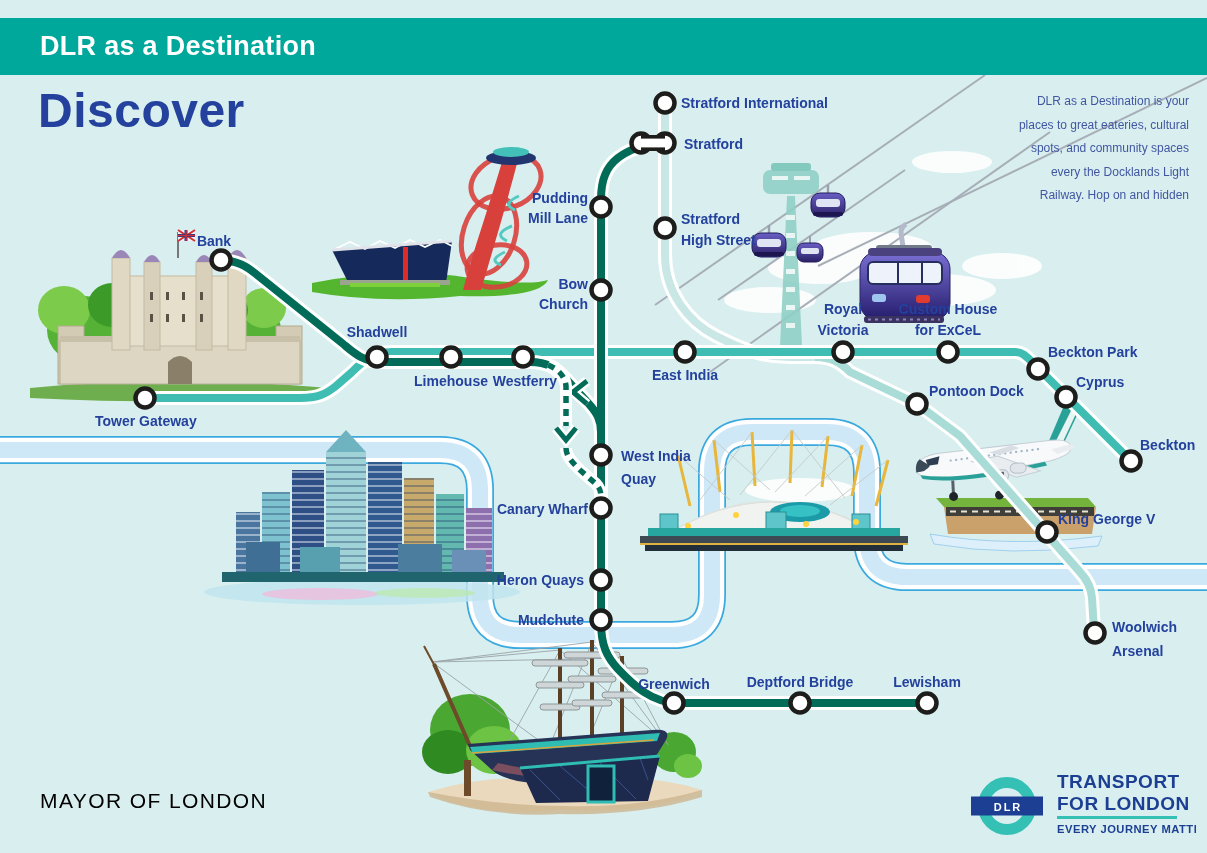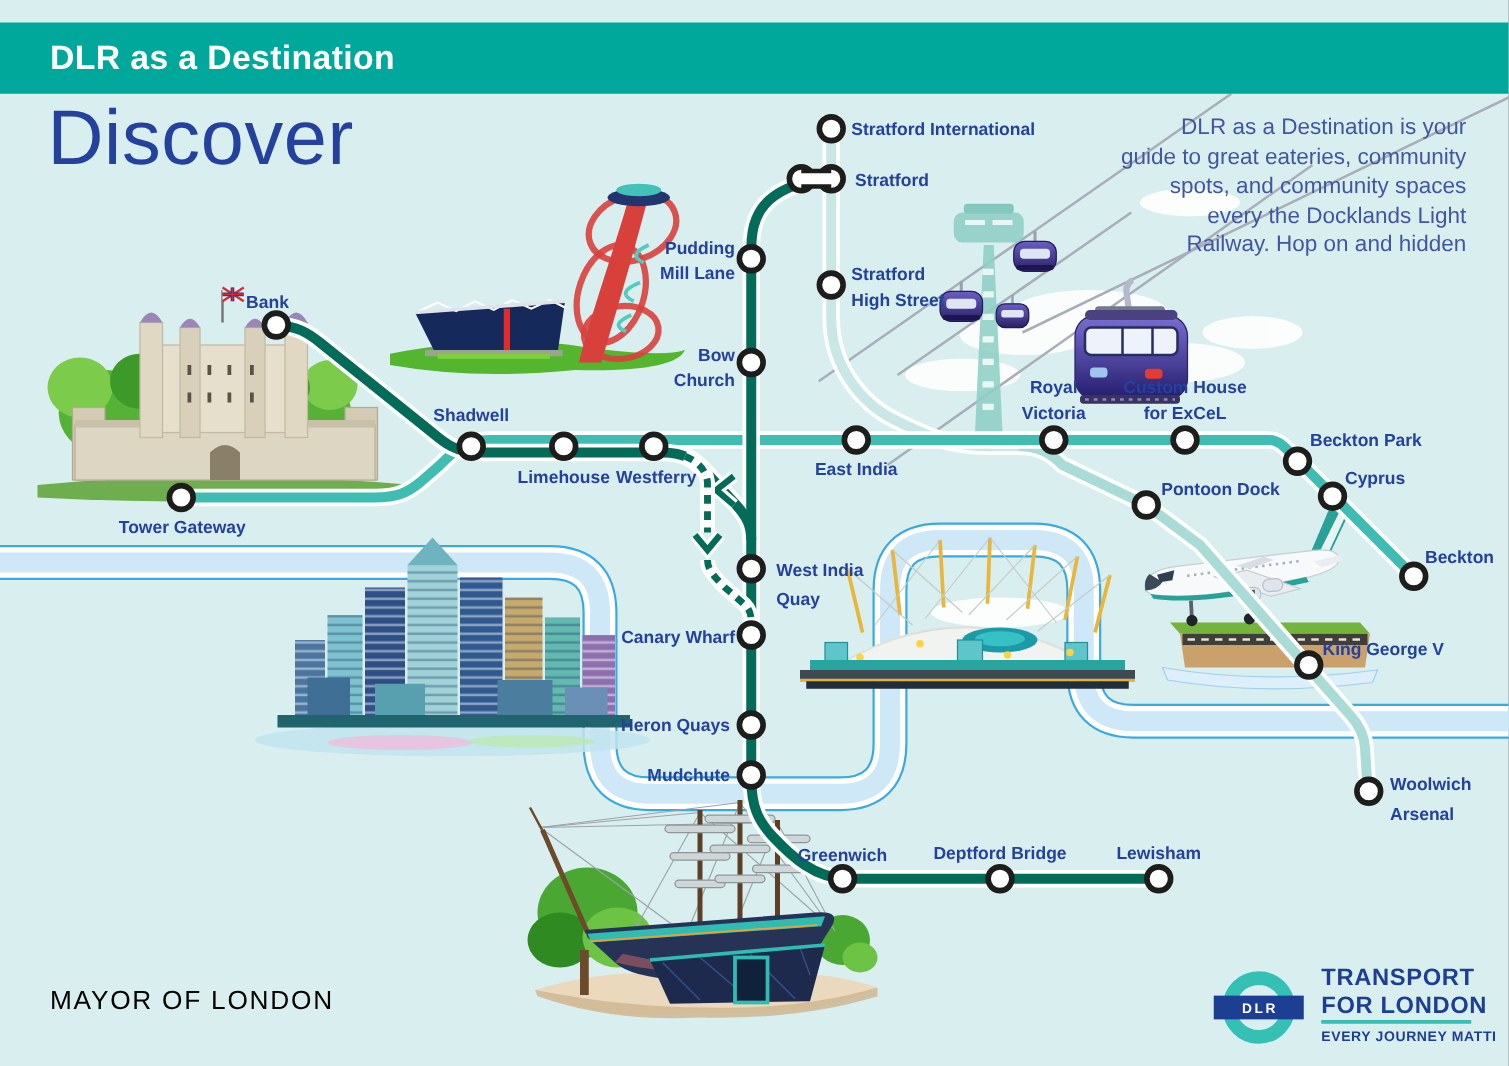"Discover" .hero-title { font-size: 62px -> 48px; font-weight: normal -> bold }
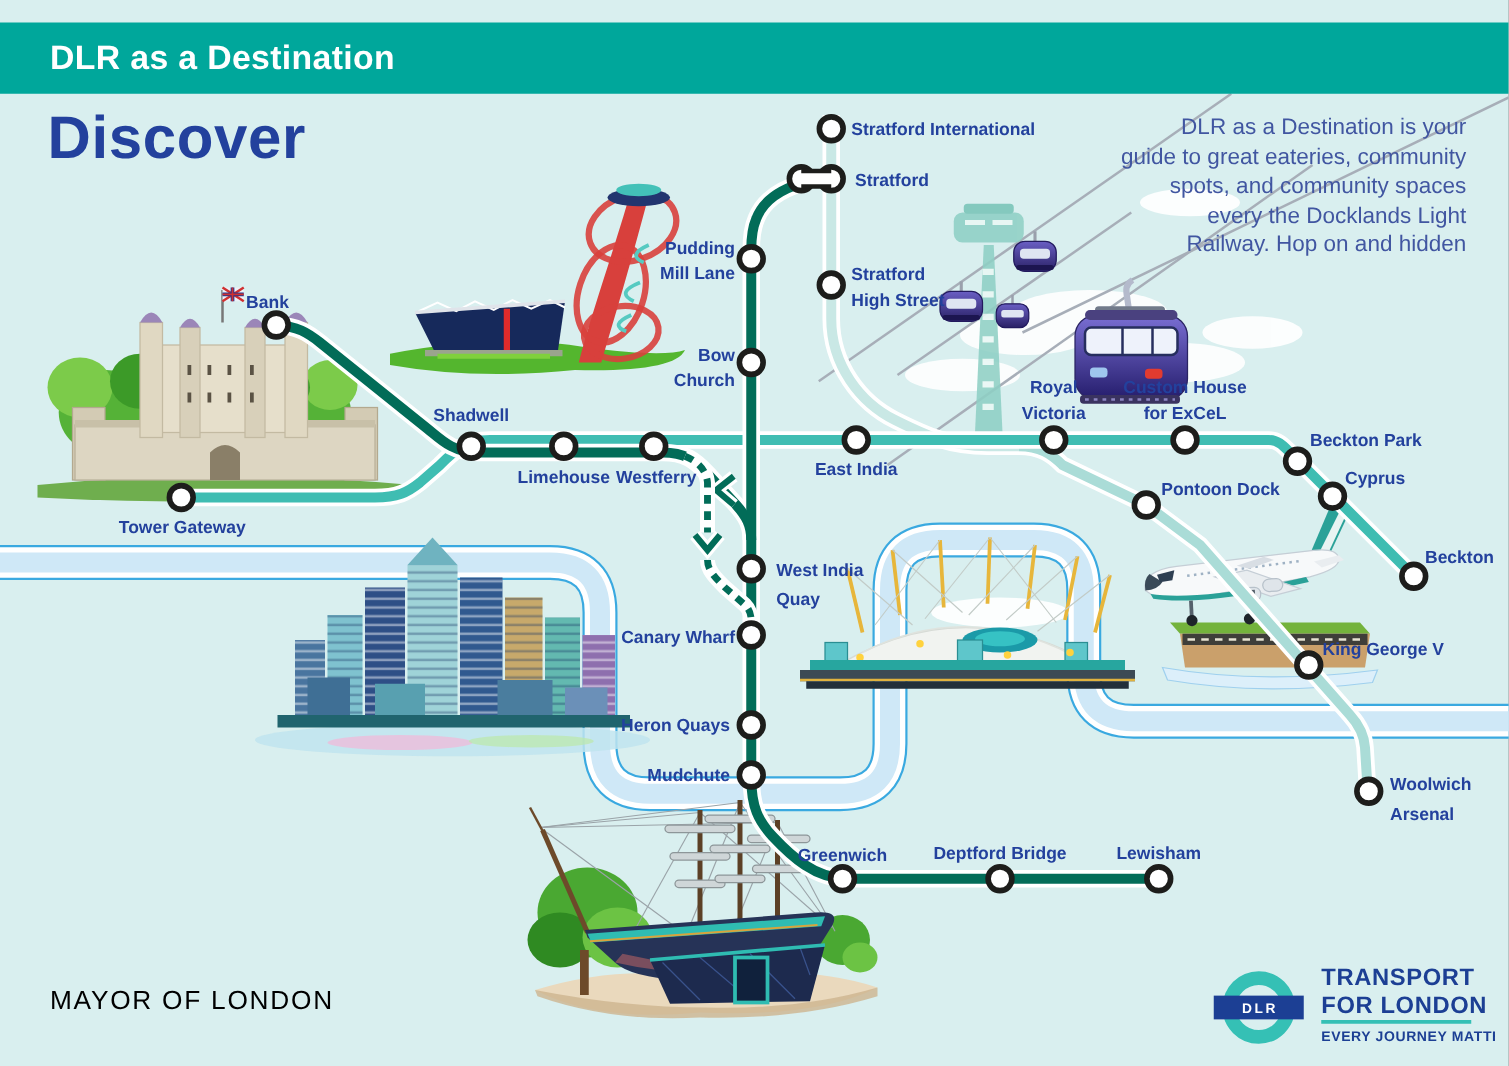"DLR as a Destination is" .intro { font-size: 18px -> 12px; right: 34px -> 18px }
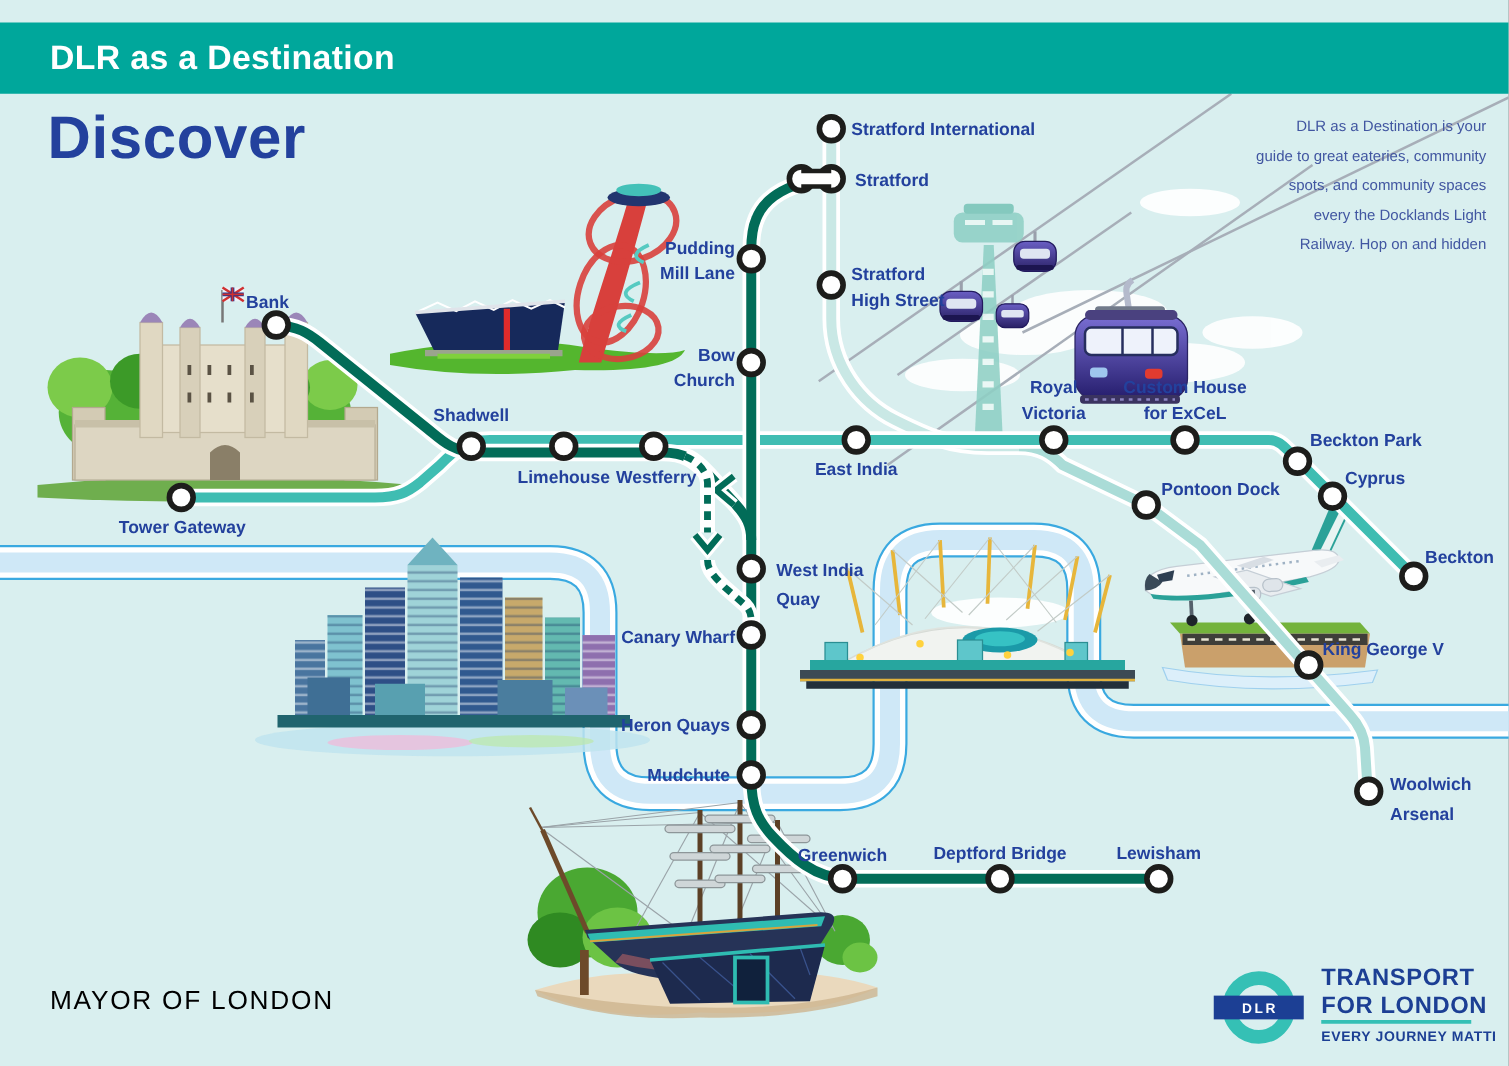"guide to great eateries, community" div { text: guide to great eateries, community -> places to great eateries, cultural }
